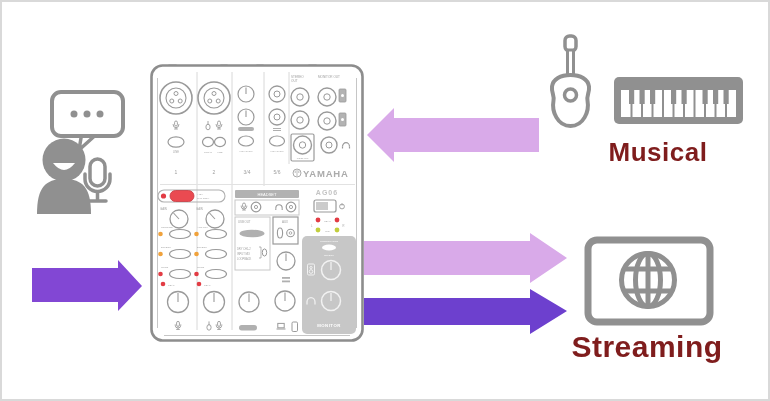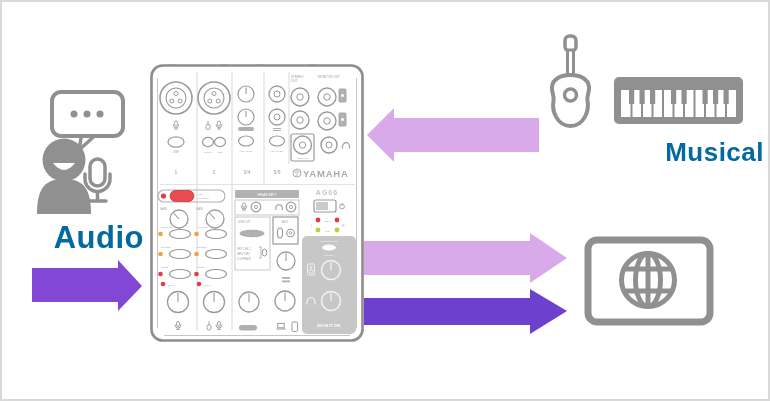"Musical" .big-label { color: #0369a1 -> #7f1d1d; text-align: right -> center }
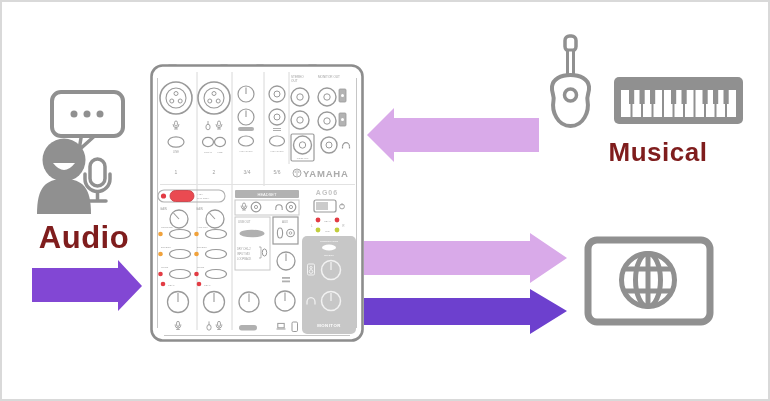"Audio" div.big-label { html: <div>Audio</div> -> none }
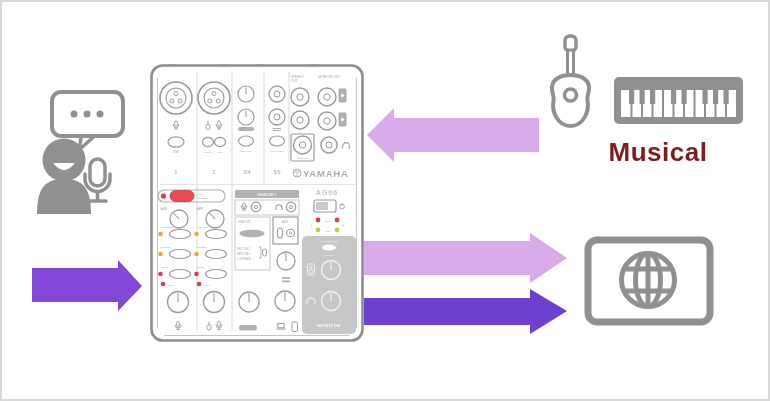"Streaming" div.big-label { html: none -> <div>Streaming</div> }
